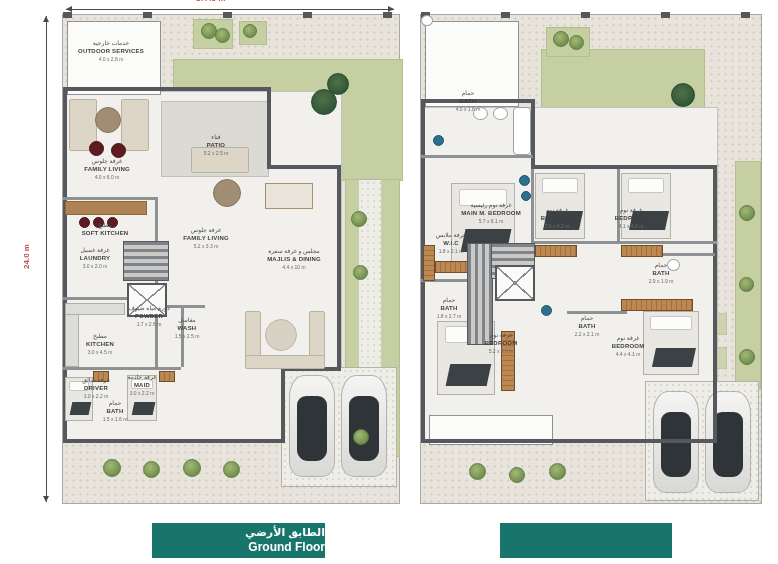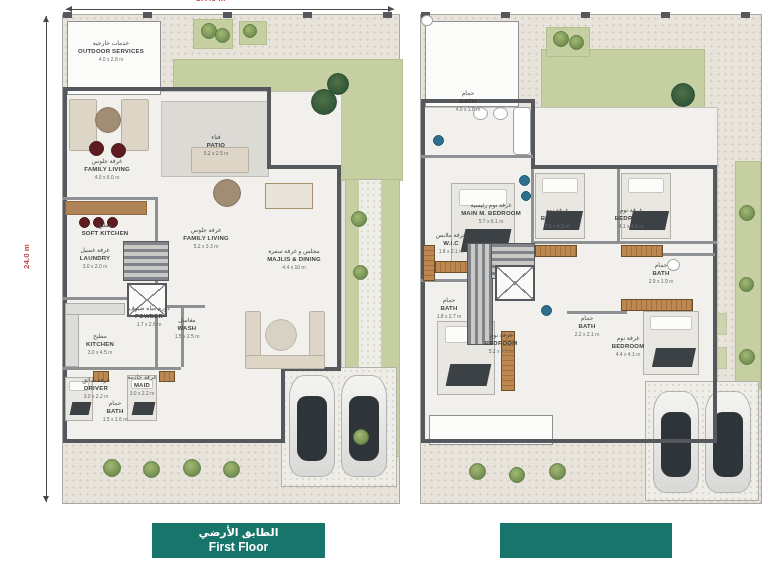"الطابق الأرضي" div.floor-btn { align-items: none -> flex-end }
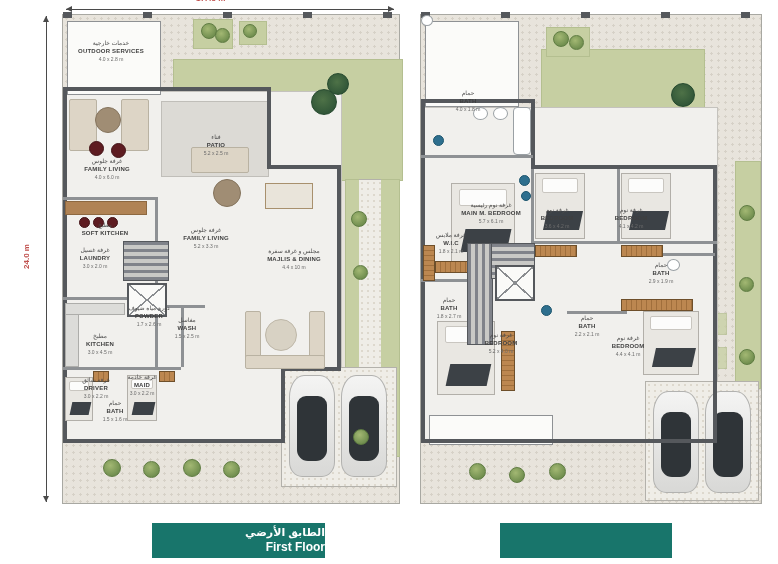"First Floor" div.en { text: First -> Ground }
